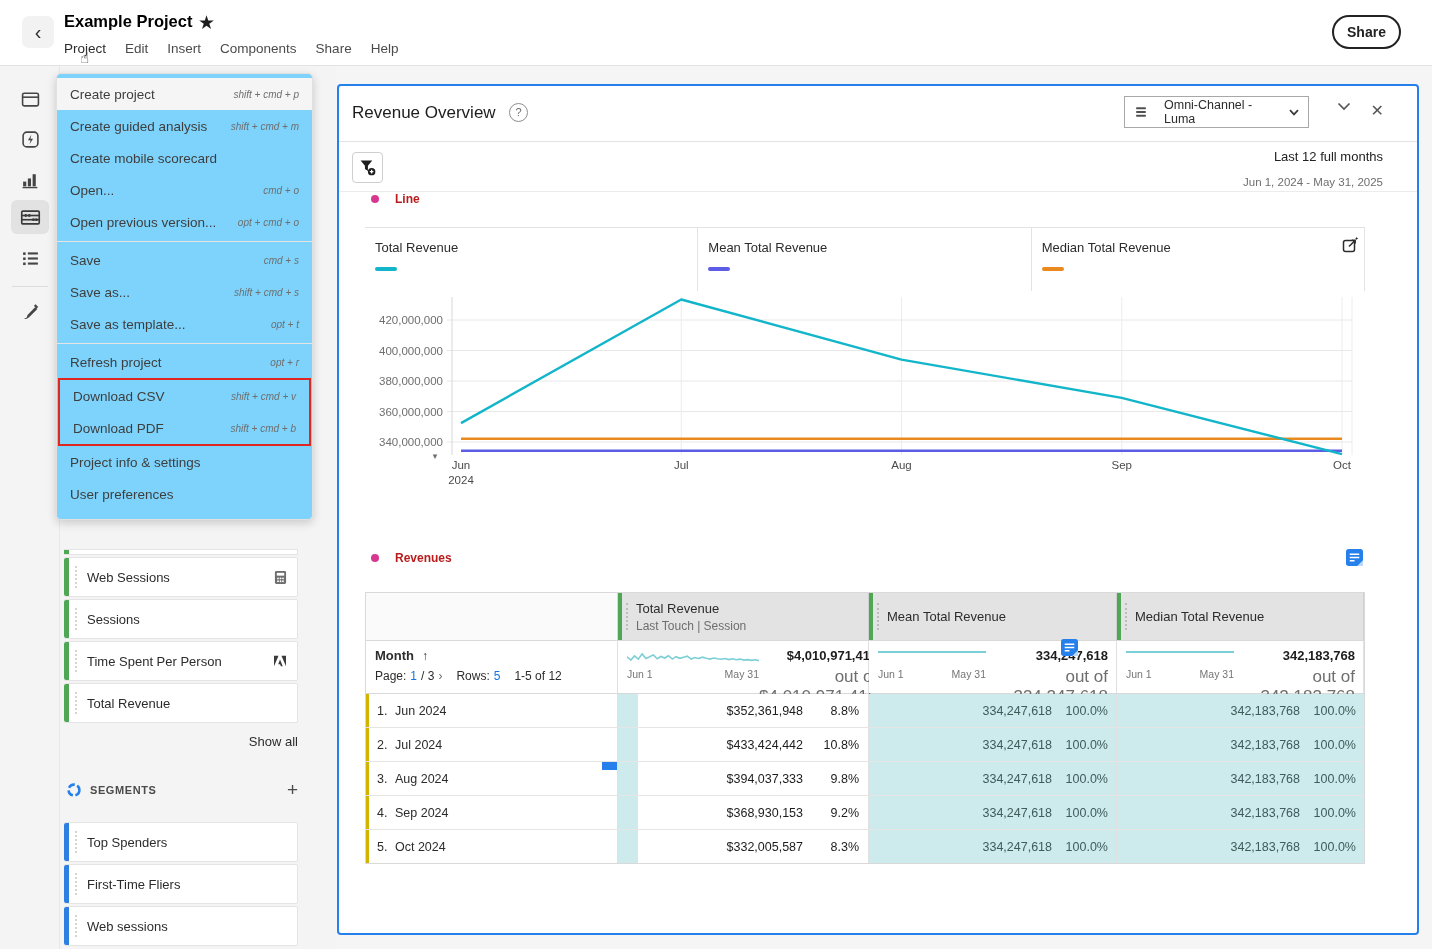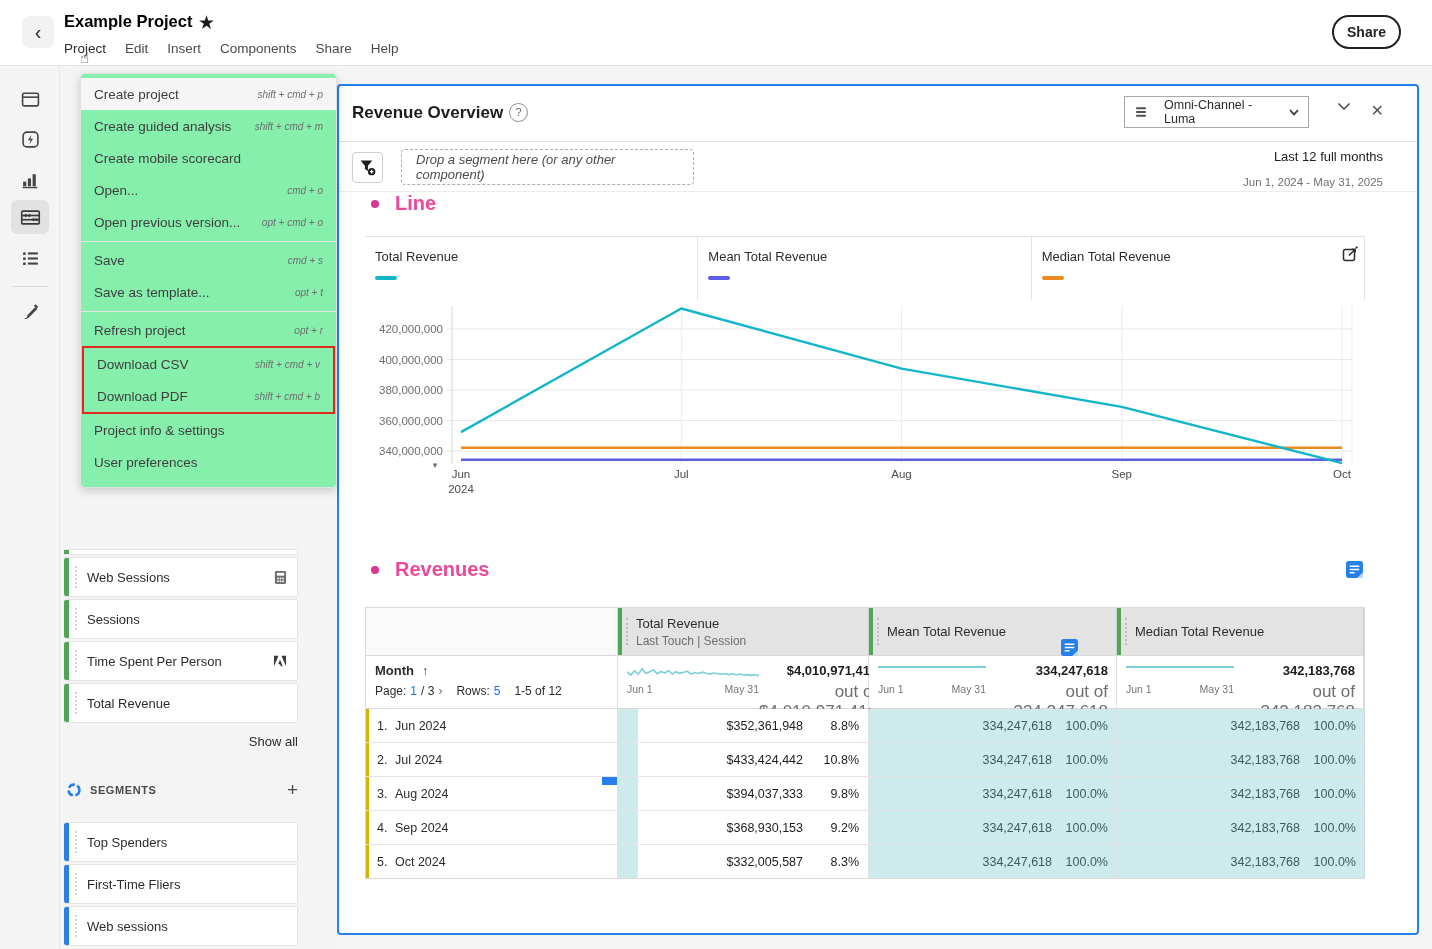"Create project" .pmenu { background: #86efac -> #7dd3fc; left: 80px -> 56px }
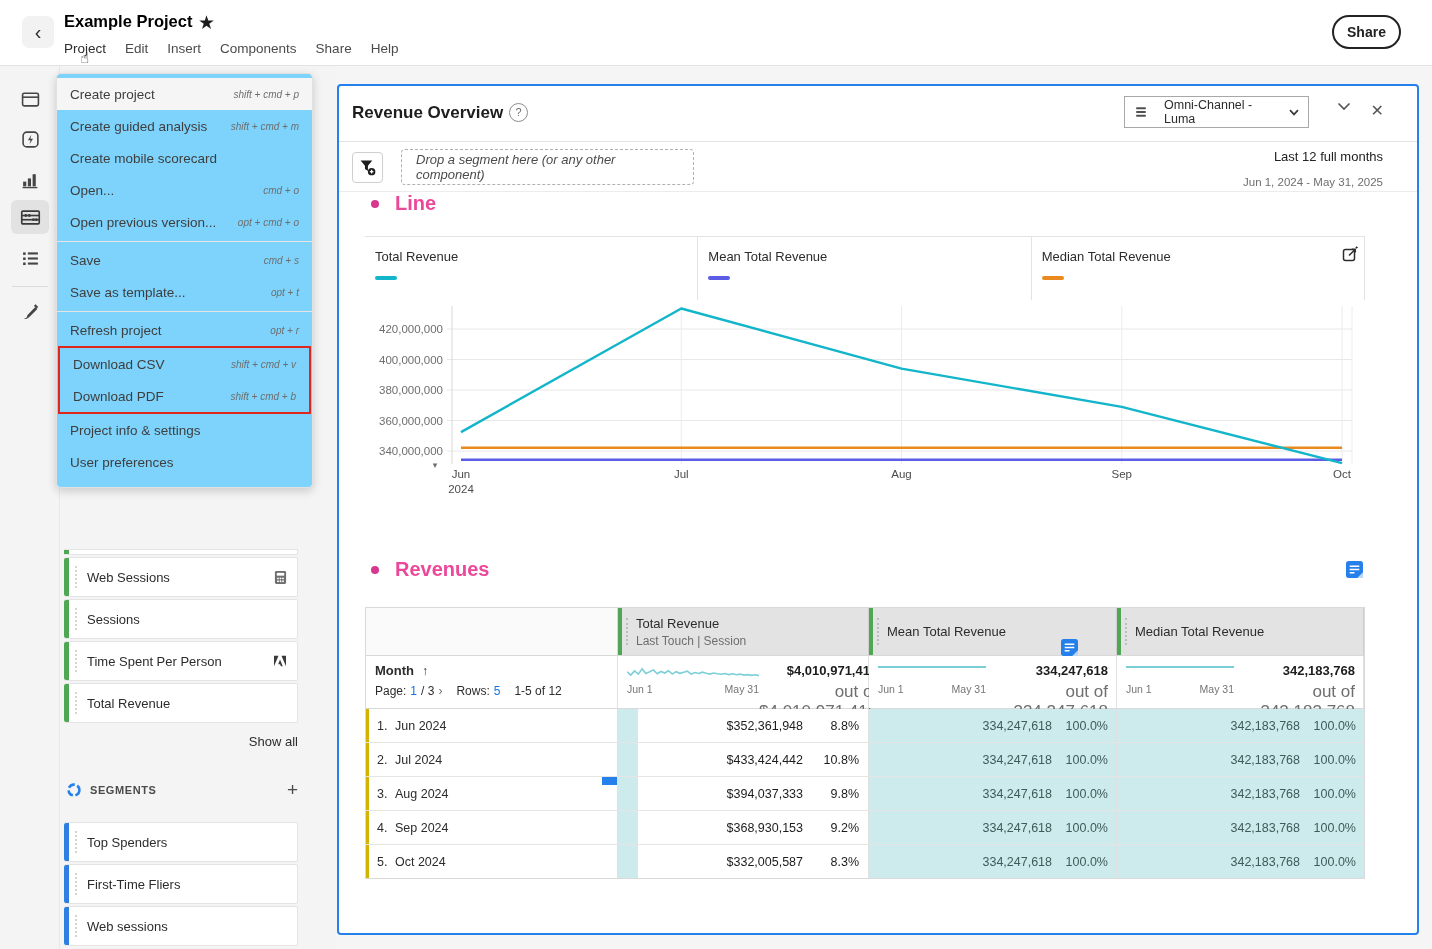"Revenue Overview" .ptit { font-weight: bold -> normal }
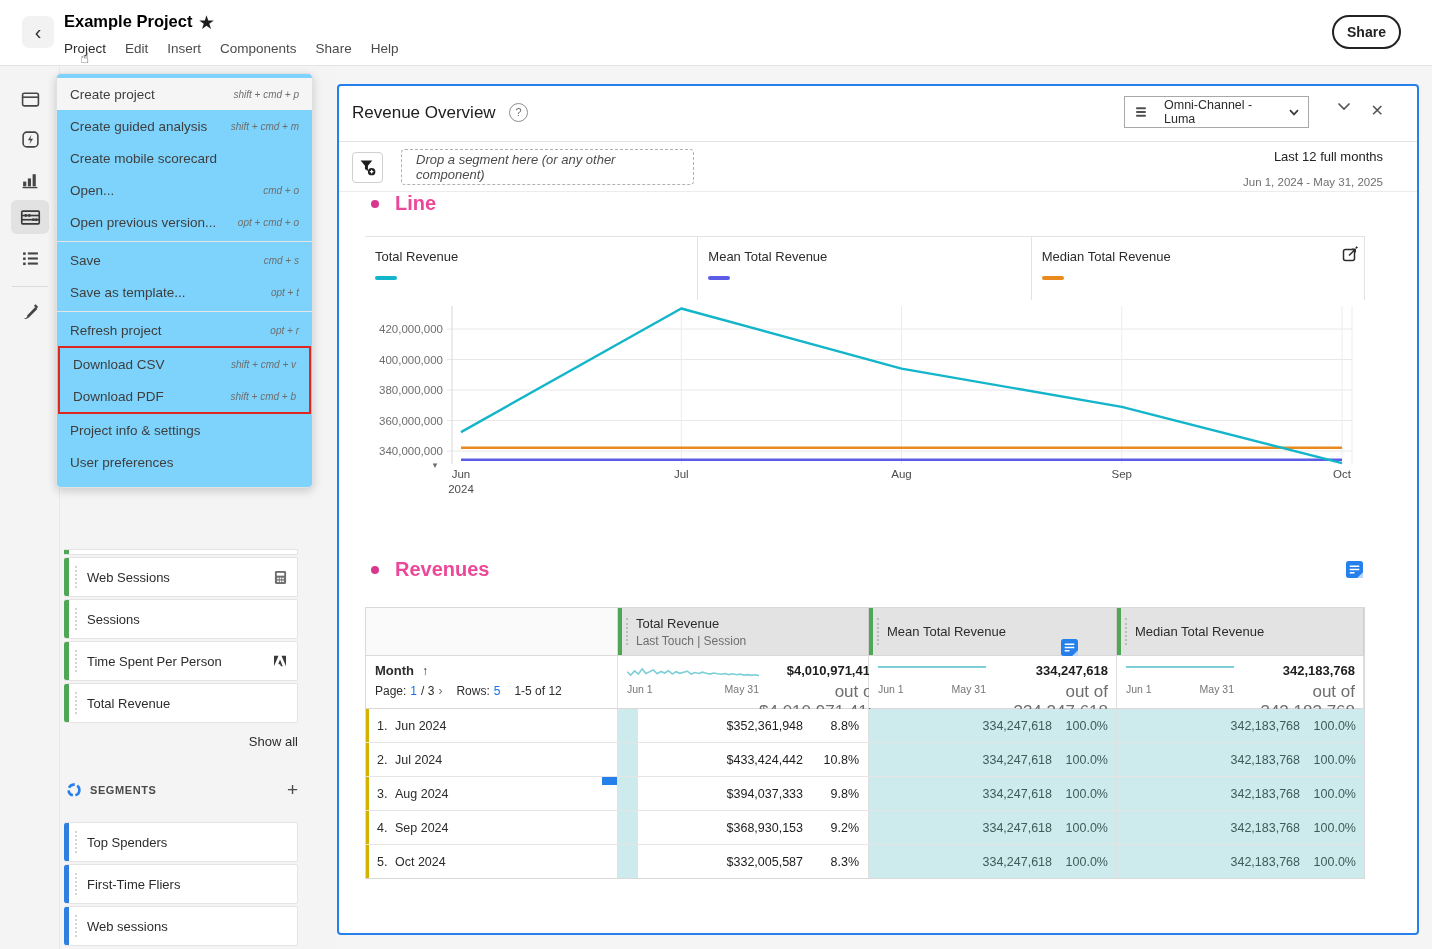"Drop a segment here (or" div.dropzone { html: <div>Drop a segment here (or any other component)</div> -> none }
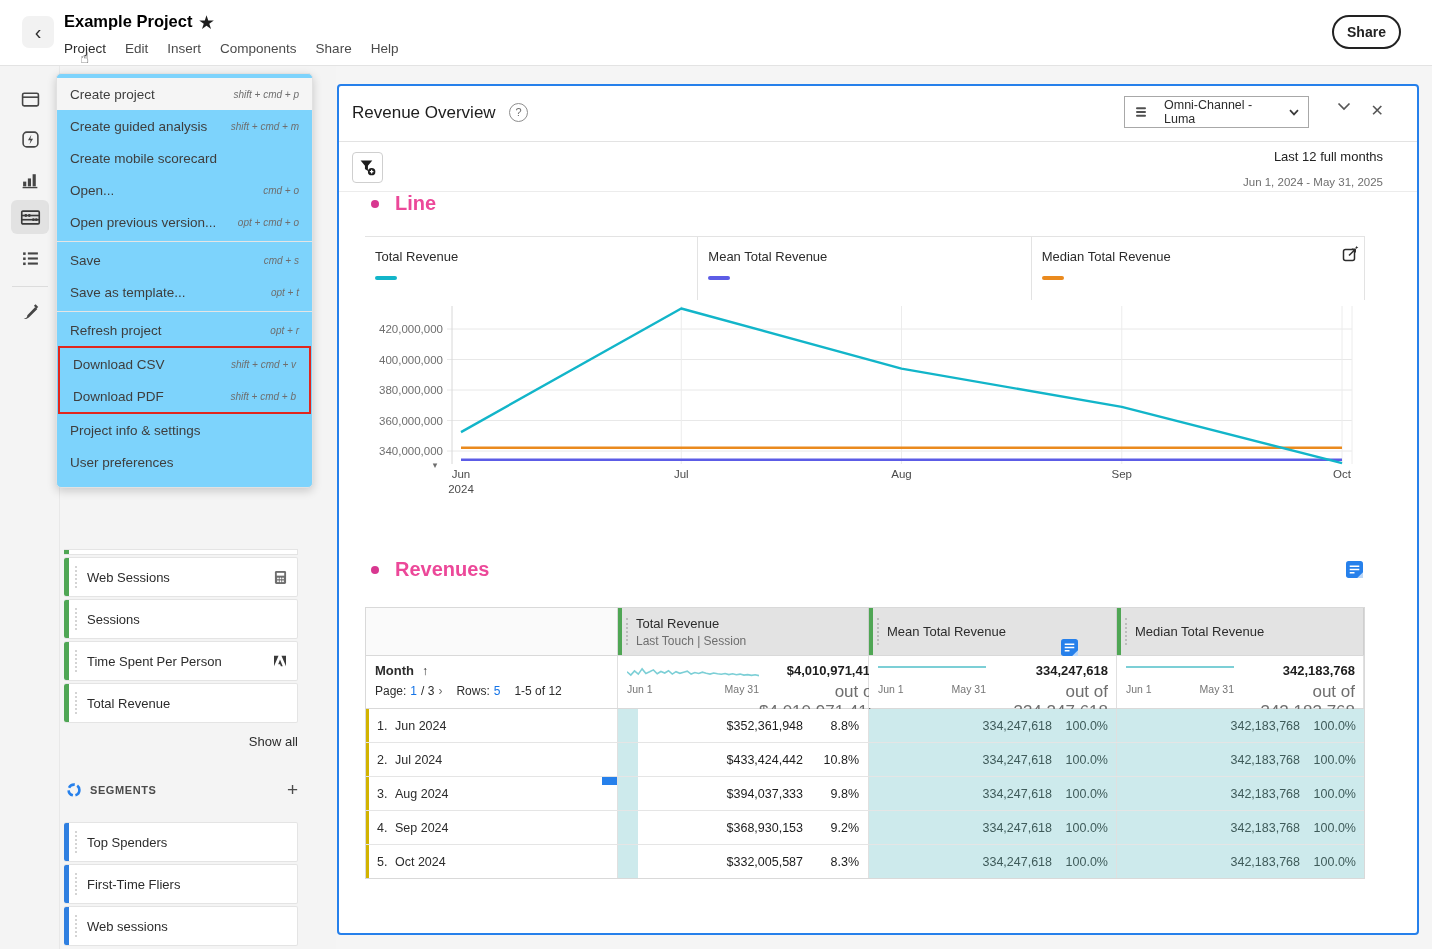"Line" .vt { color: #ec4899 -> #b91c1c; font-size: 20px -> 12px }
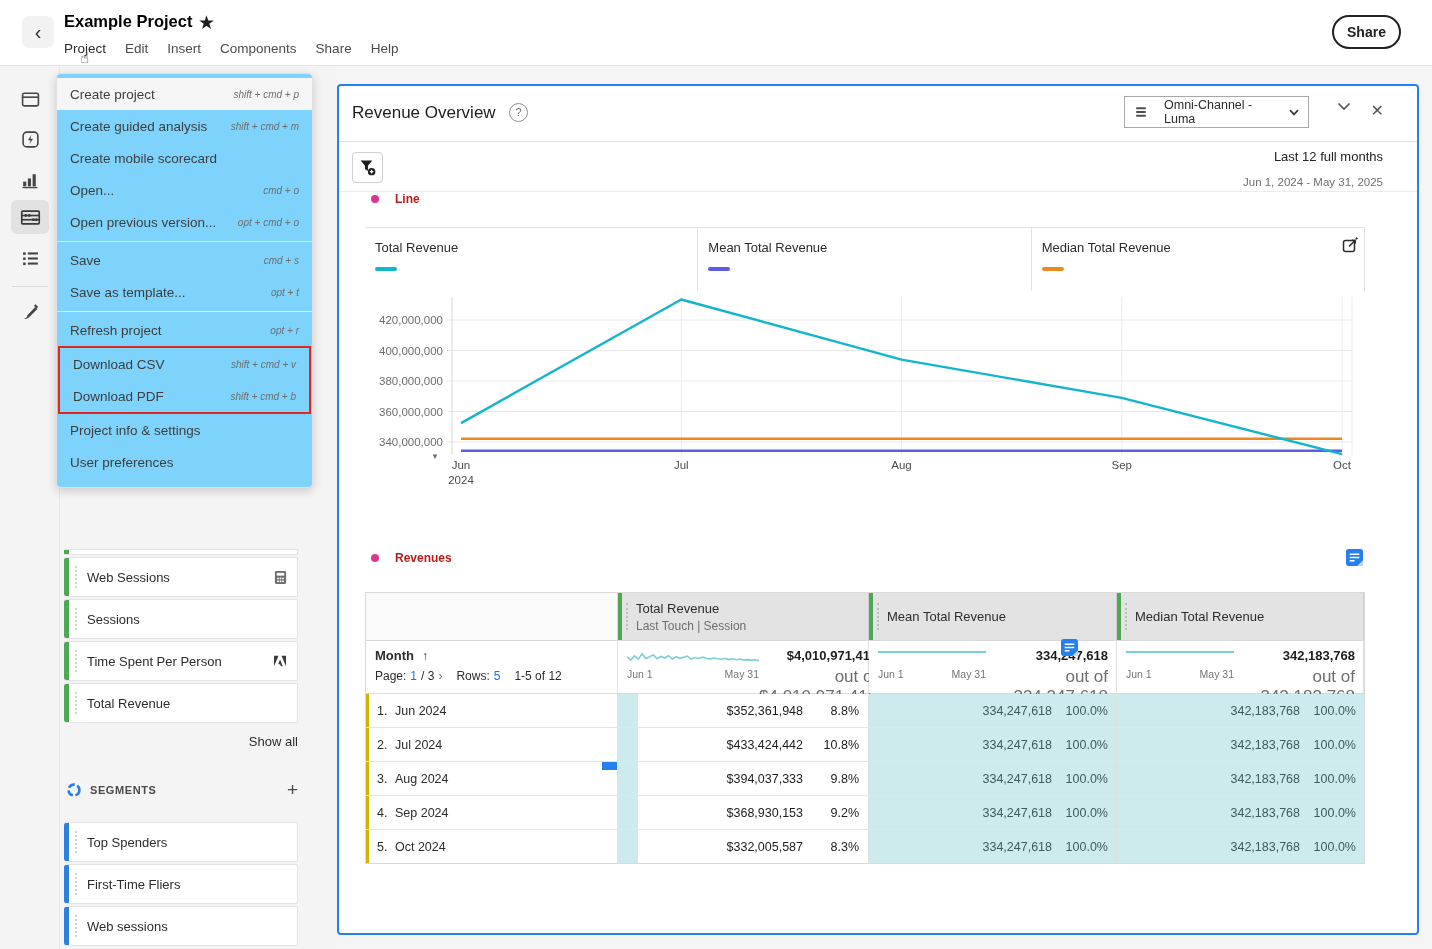"Save as..." div.mi { html: none -> <div> <span>Save as...</span> <span>shift + cmd + s</span> </div> }
